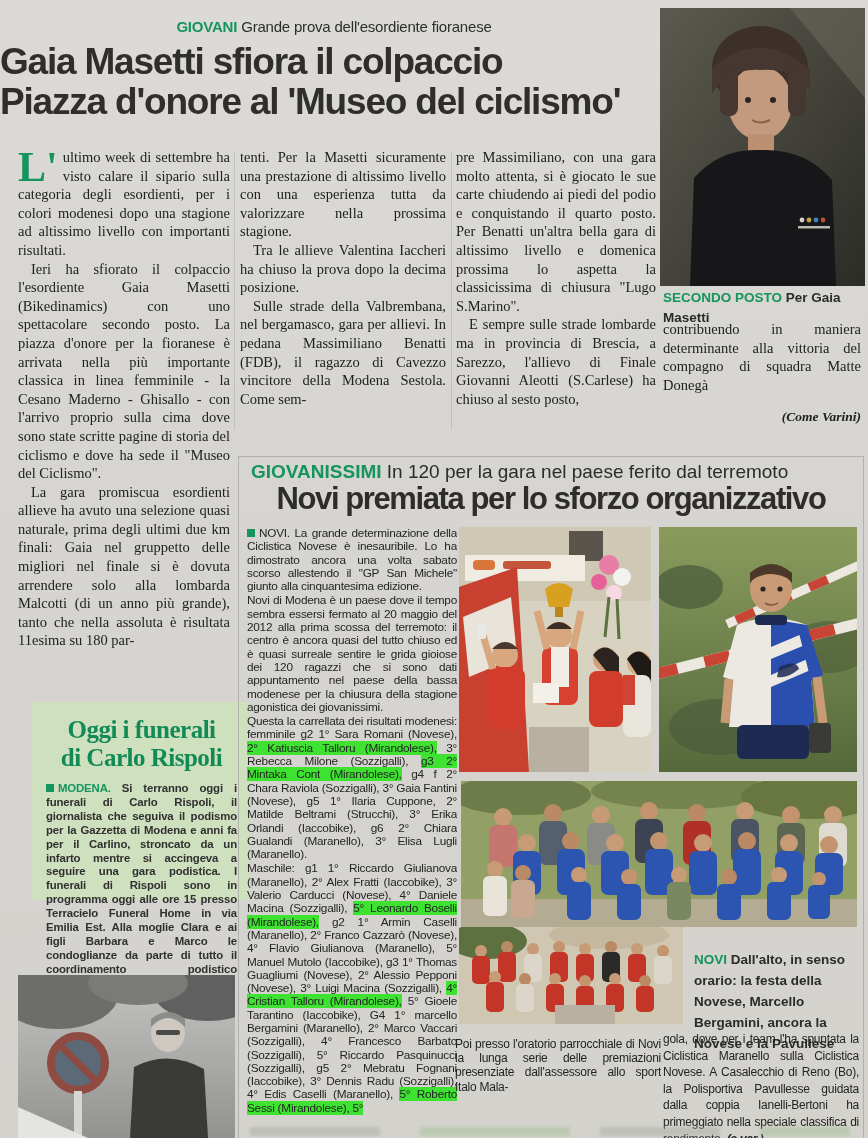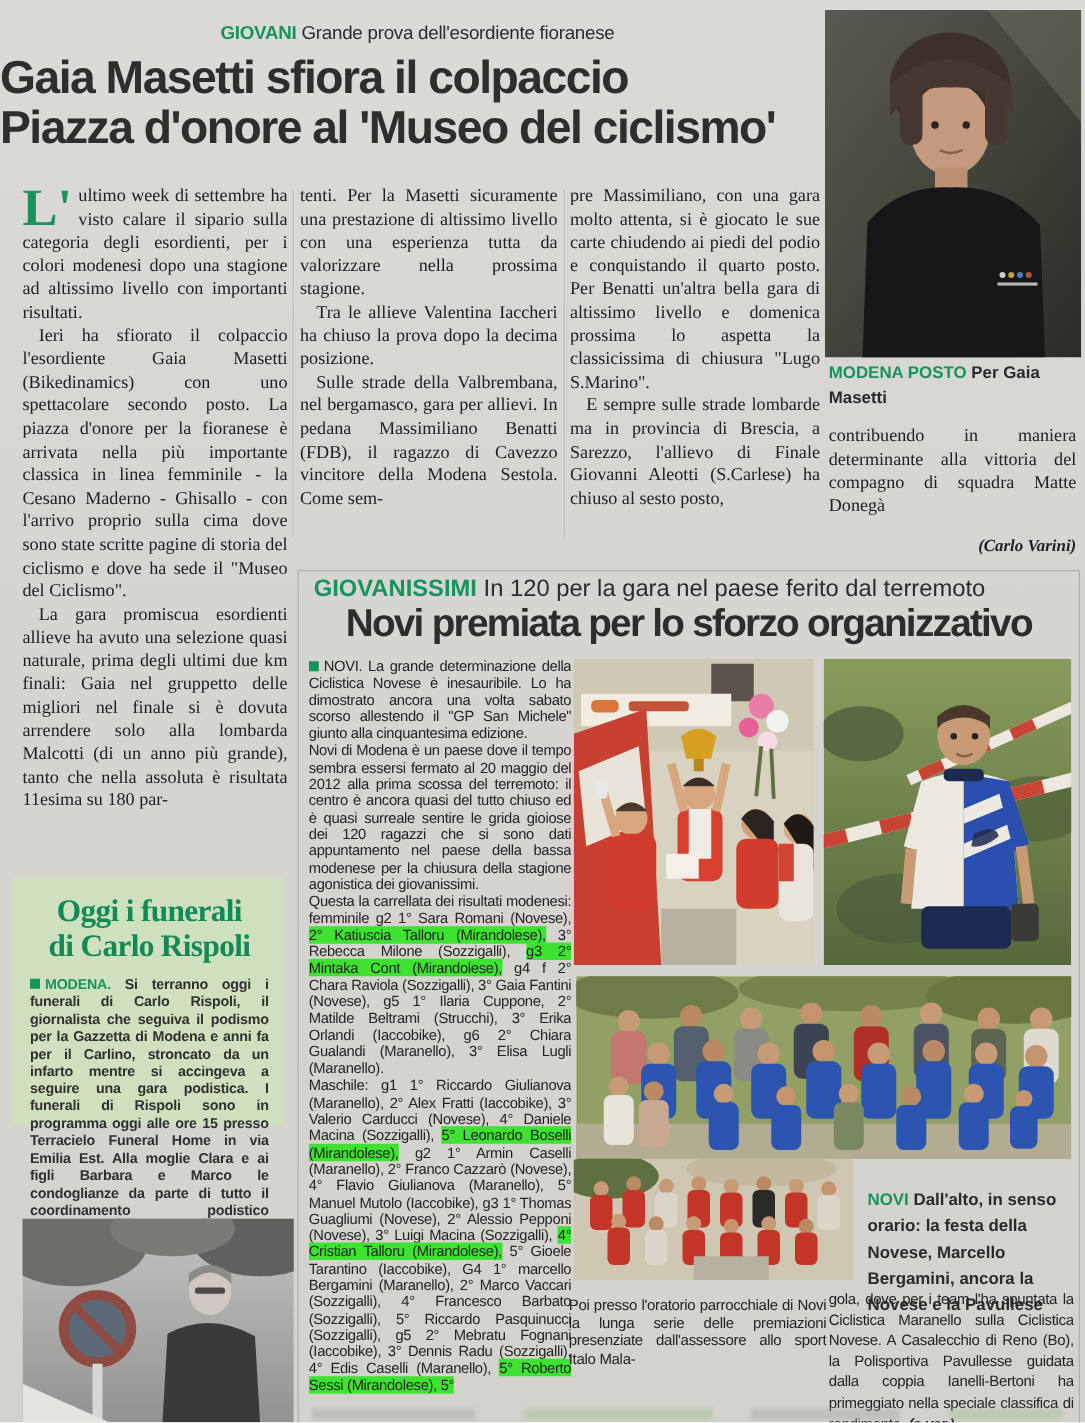"MODENA POSTO" span.lbl { text: MODENA -> SECONDO }
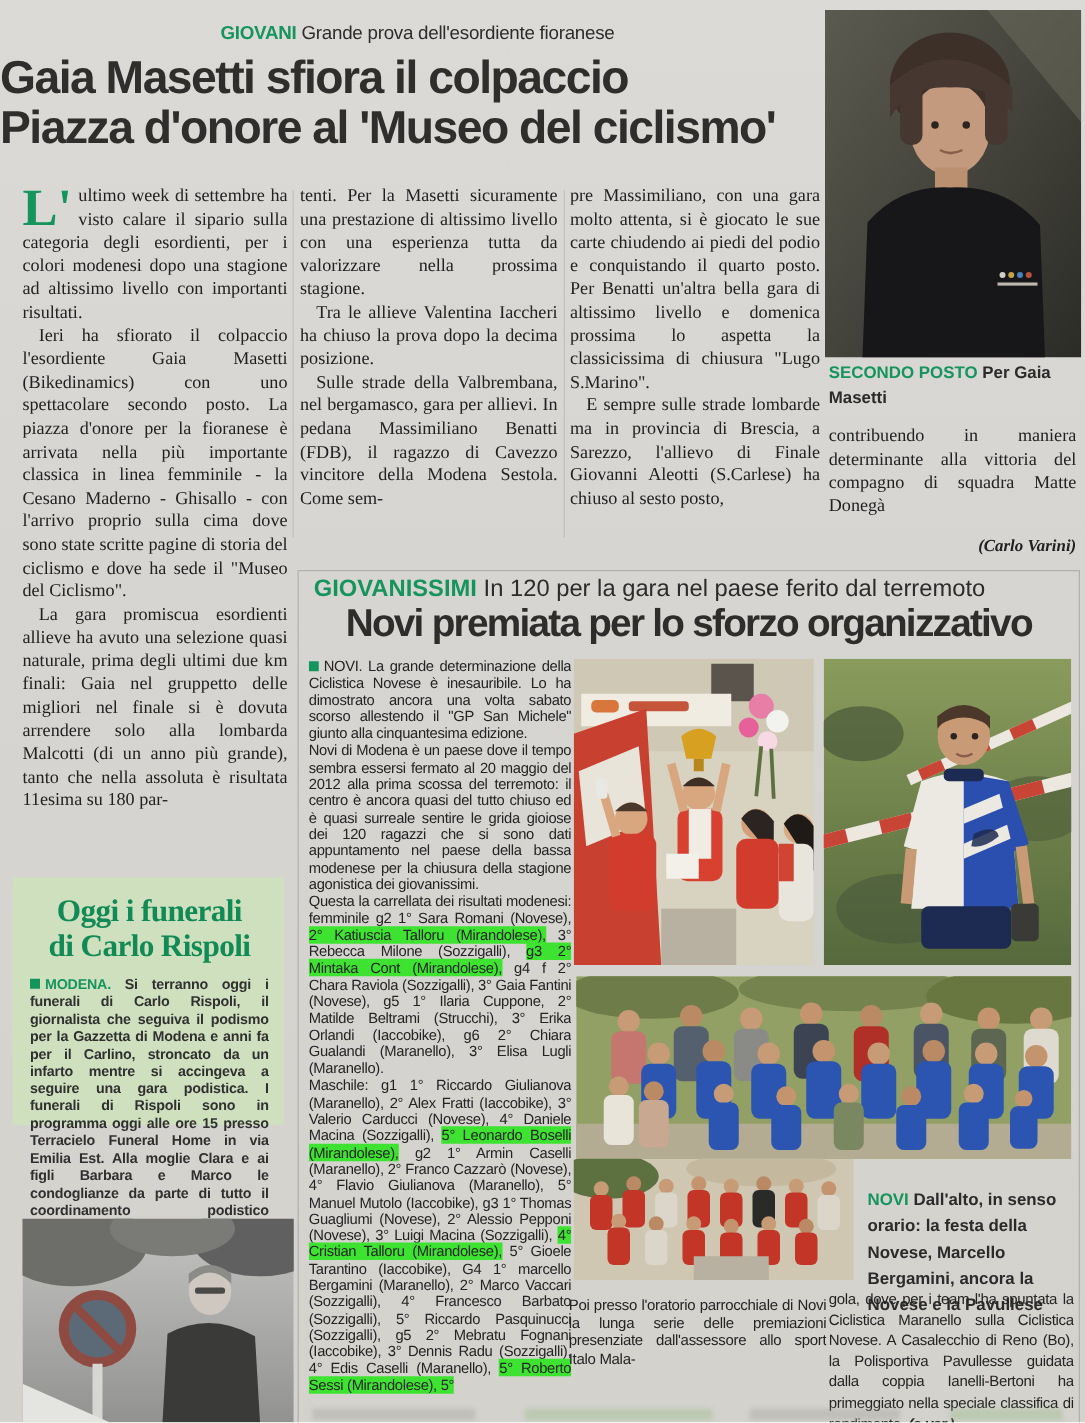"contribuendo in maniera determinante" div.a1col { margin-top: 20px -> none }
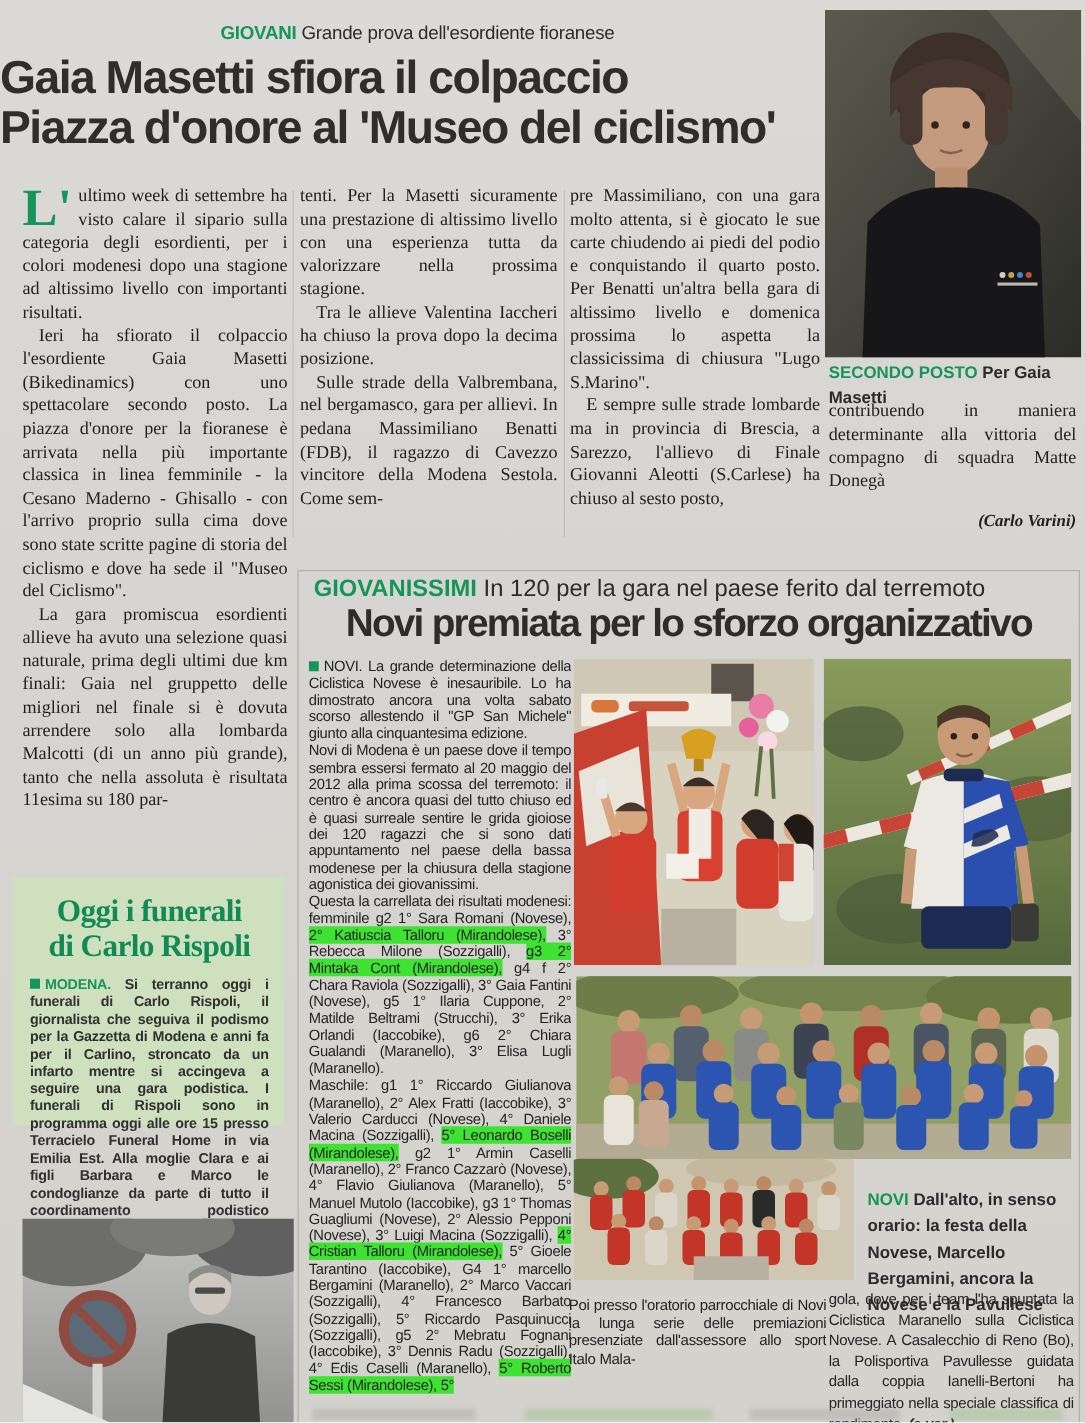"(Carlo Varini)" div.byline { text: Carlo -> Come }
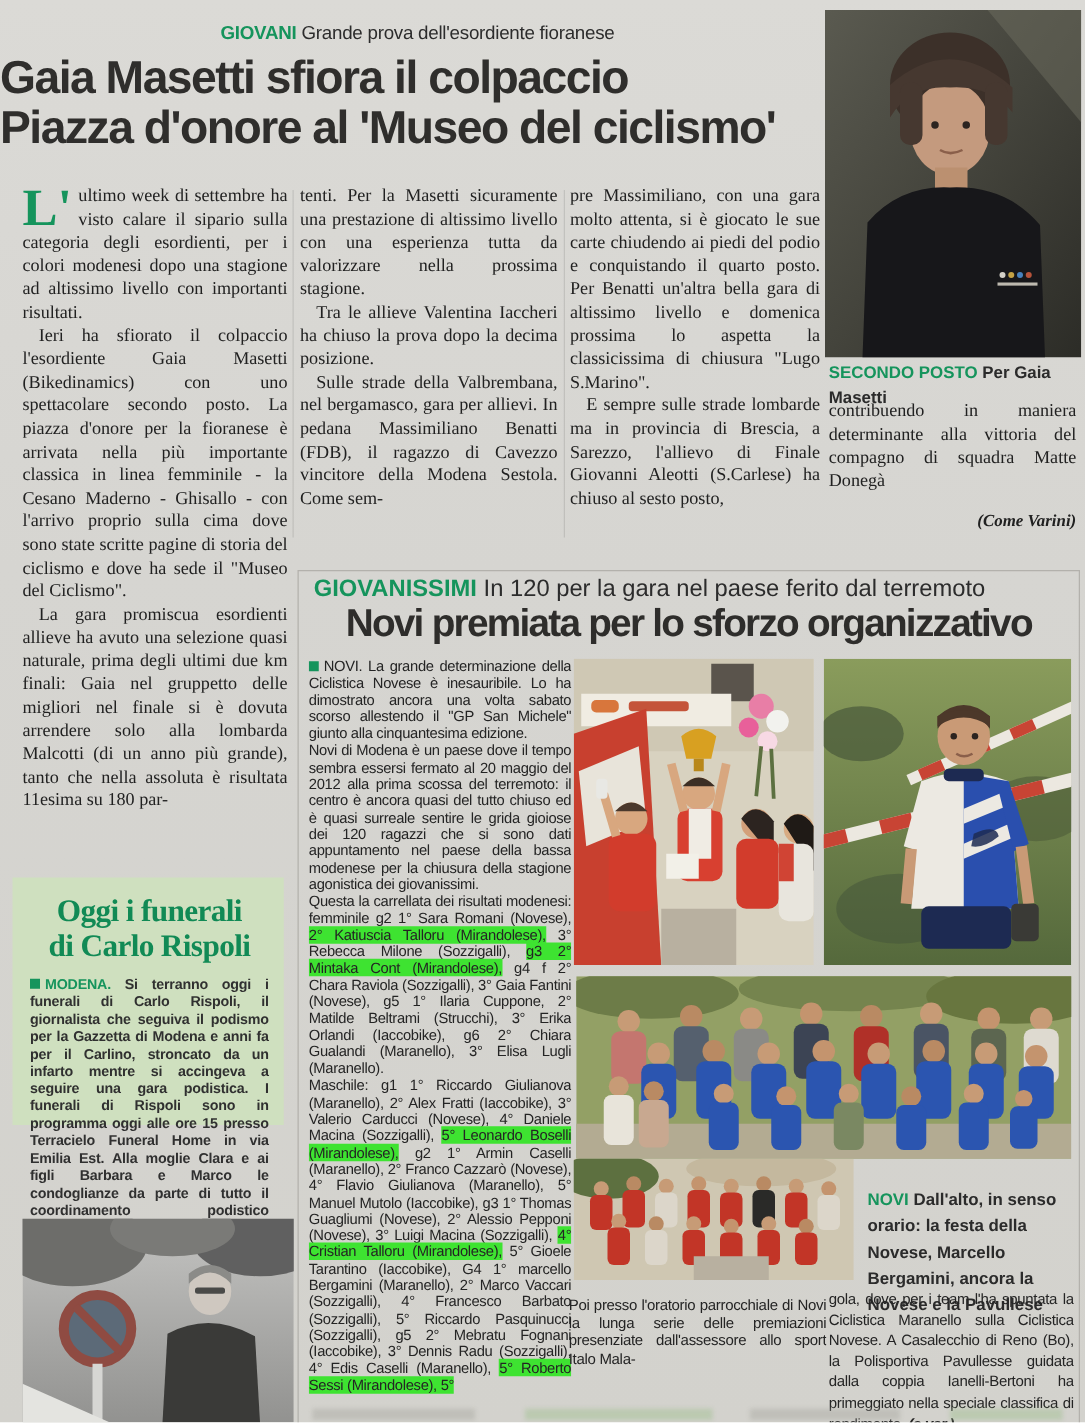"Oggi i funerali" .fbox { left: 10px -> 32px }
